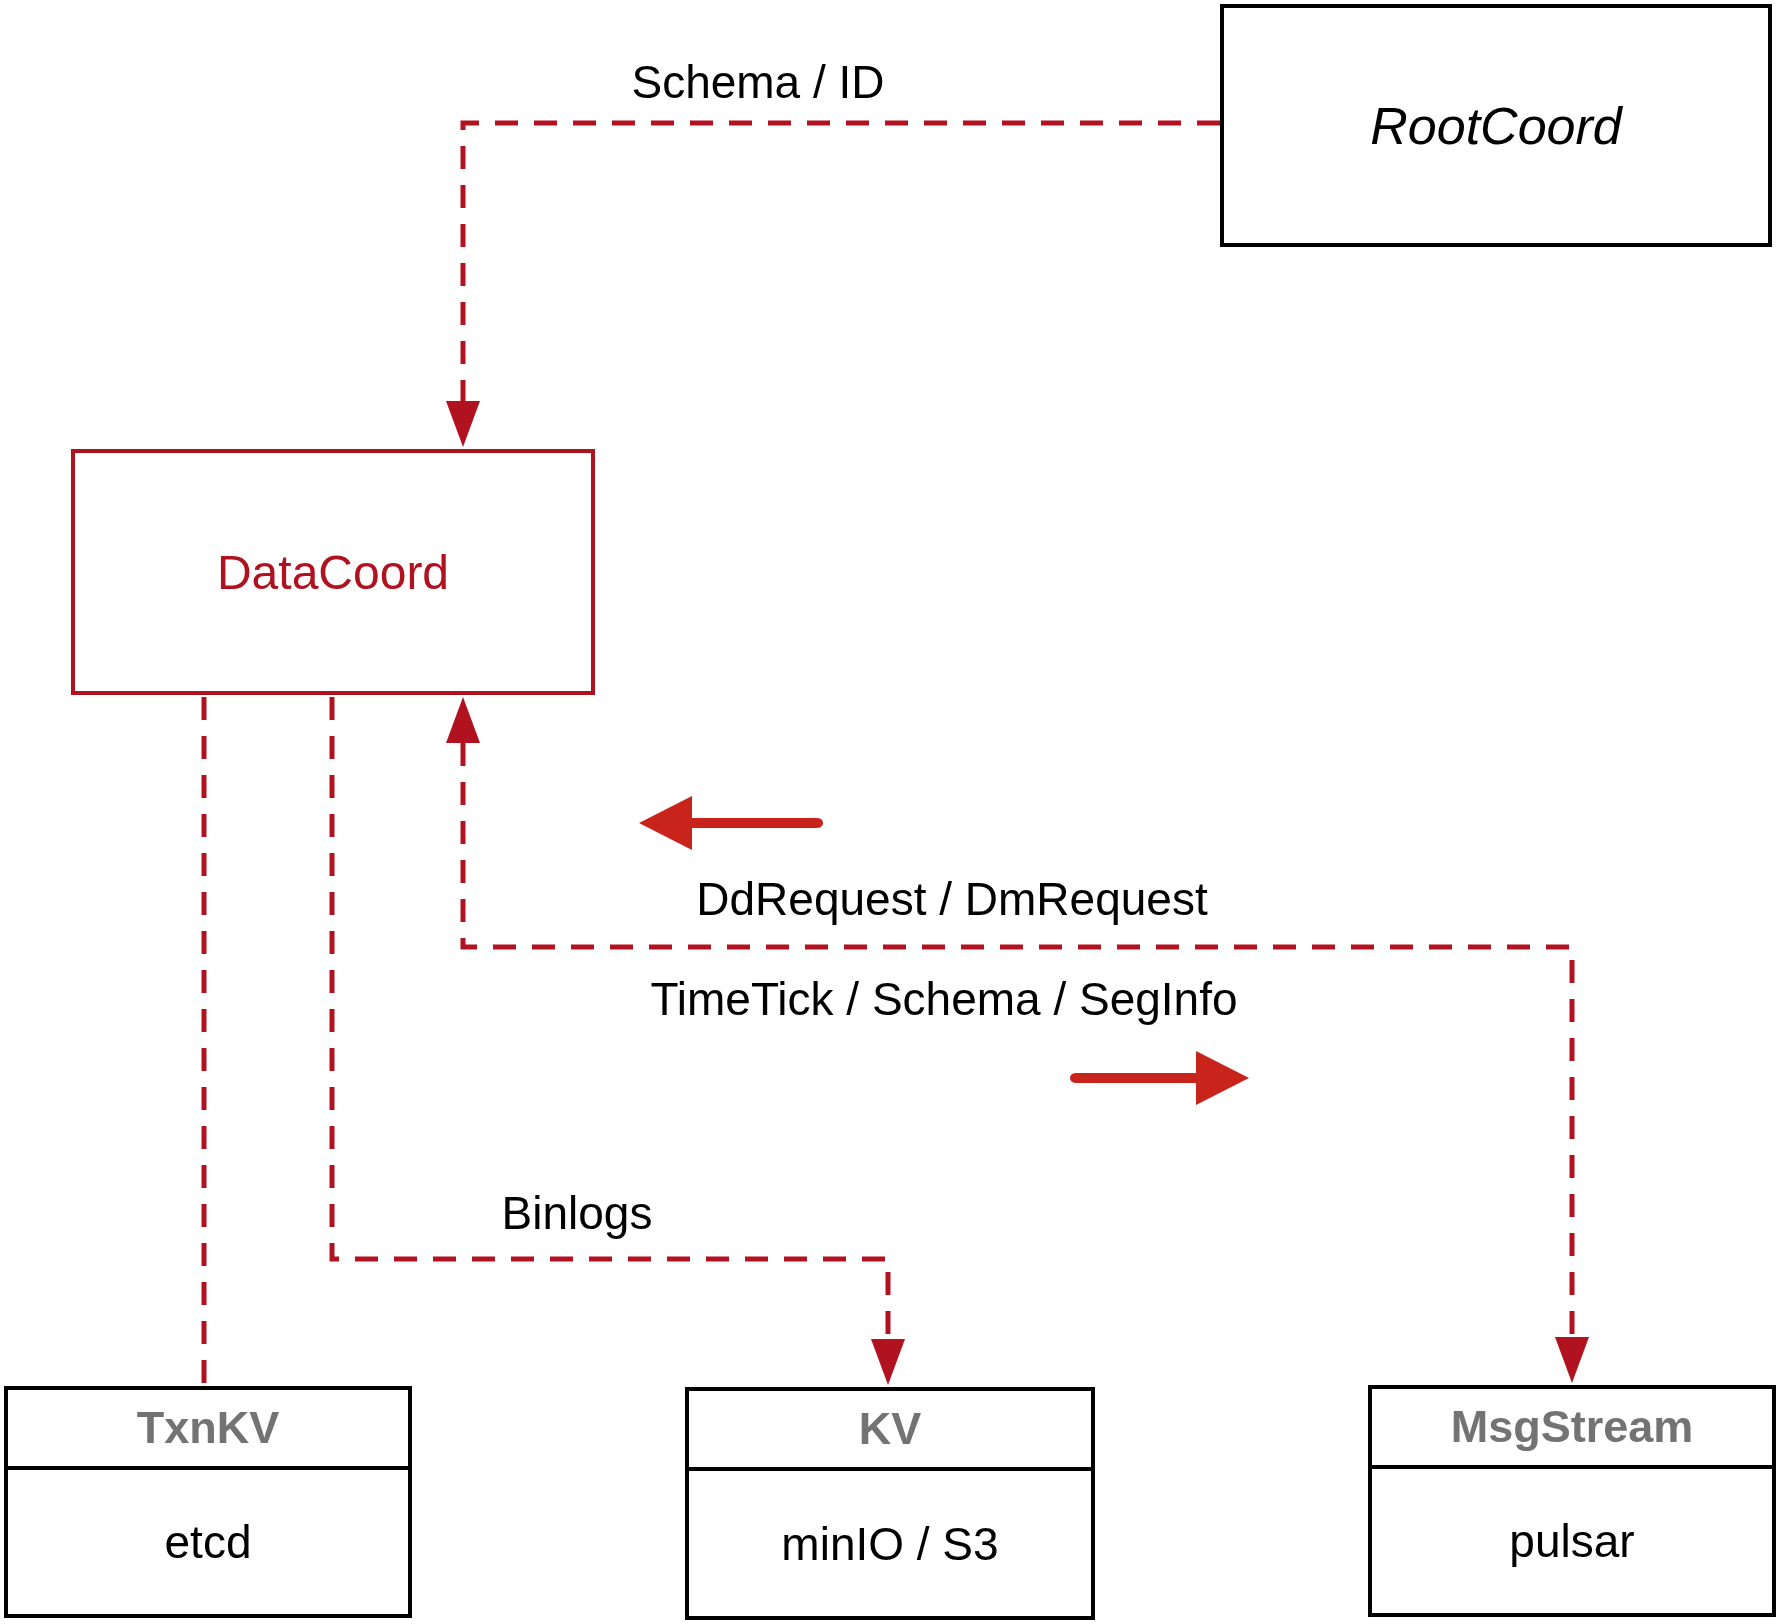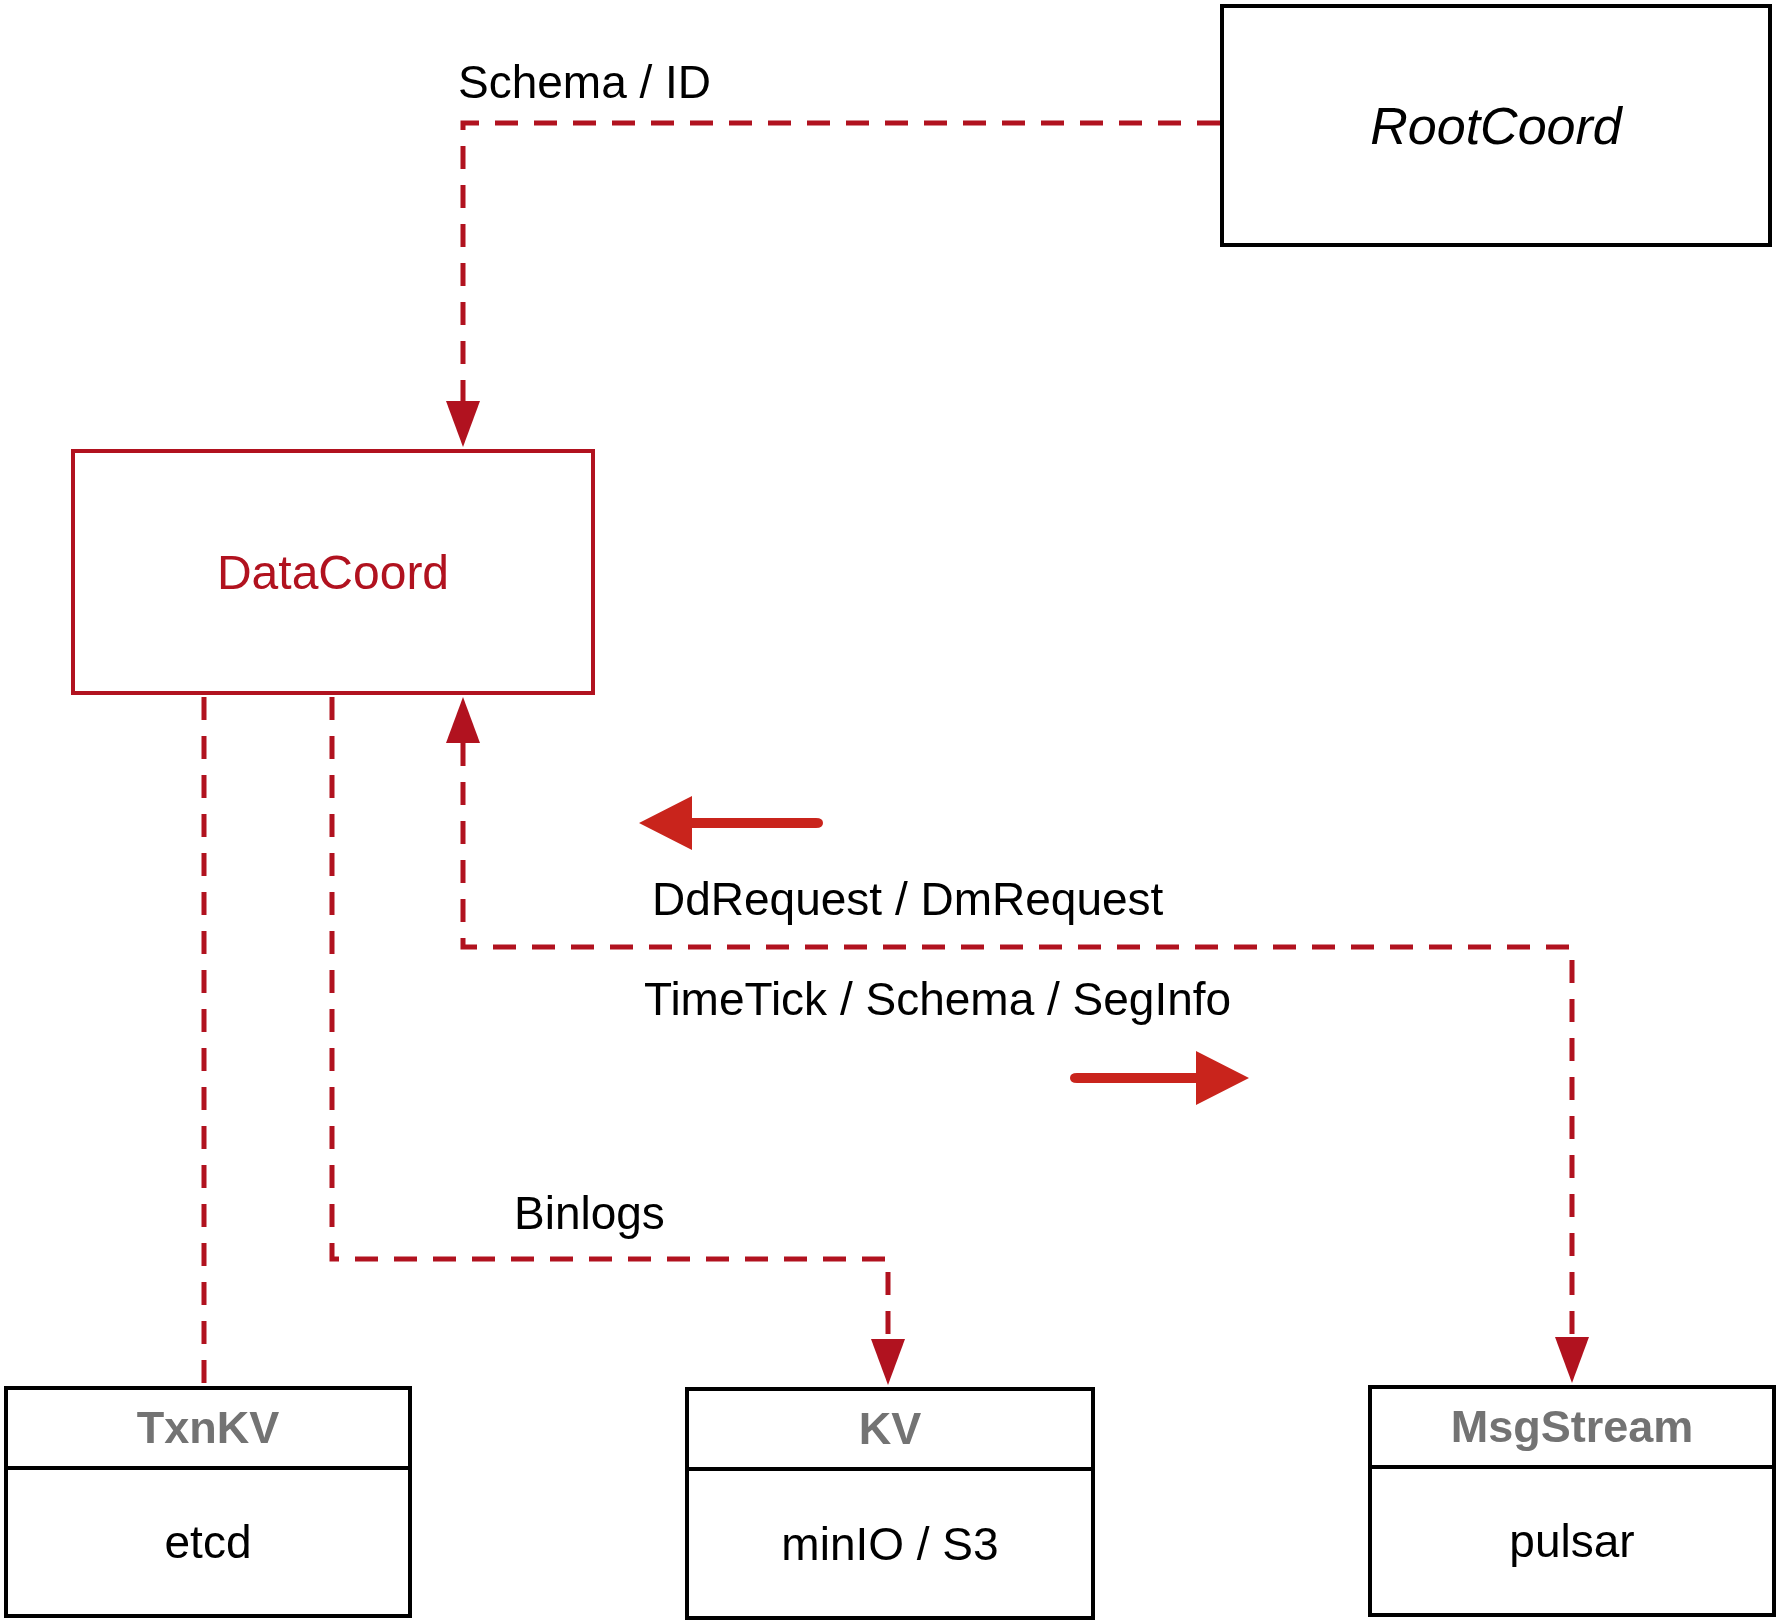"Schema / ID" .edge-label { text-align: none -> center }
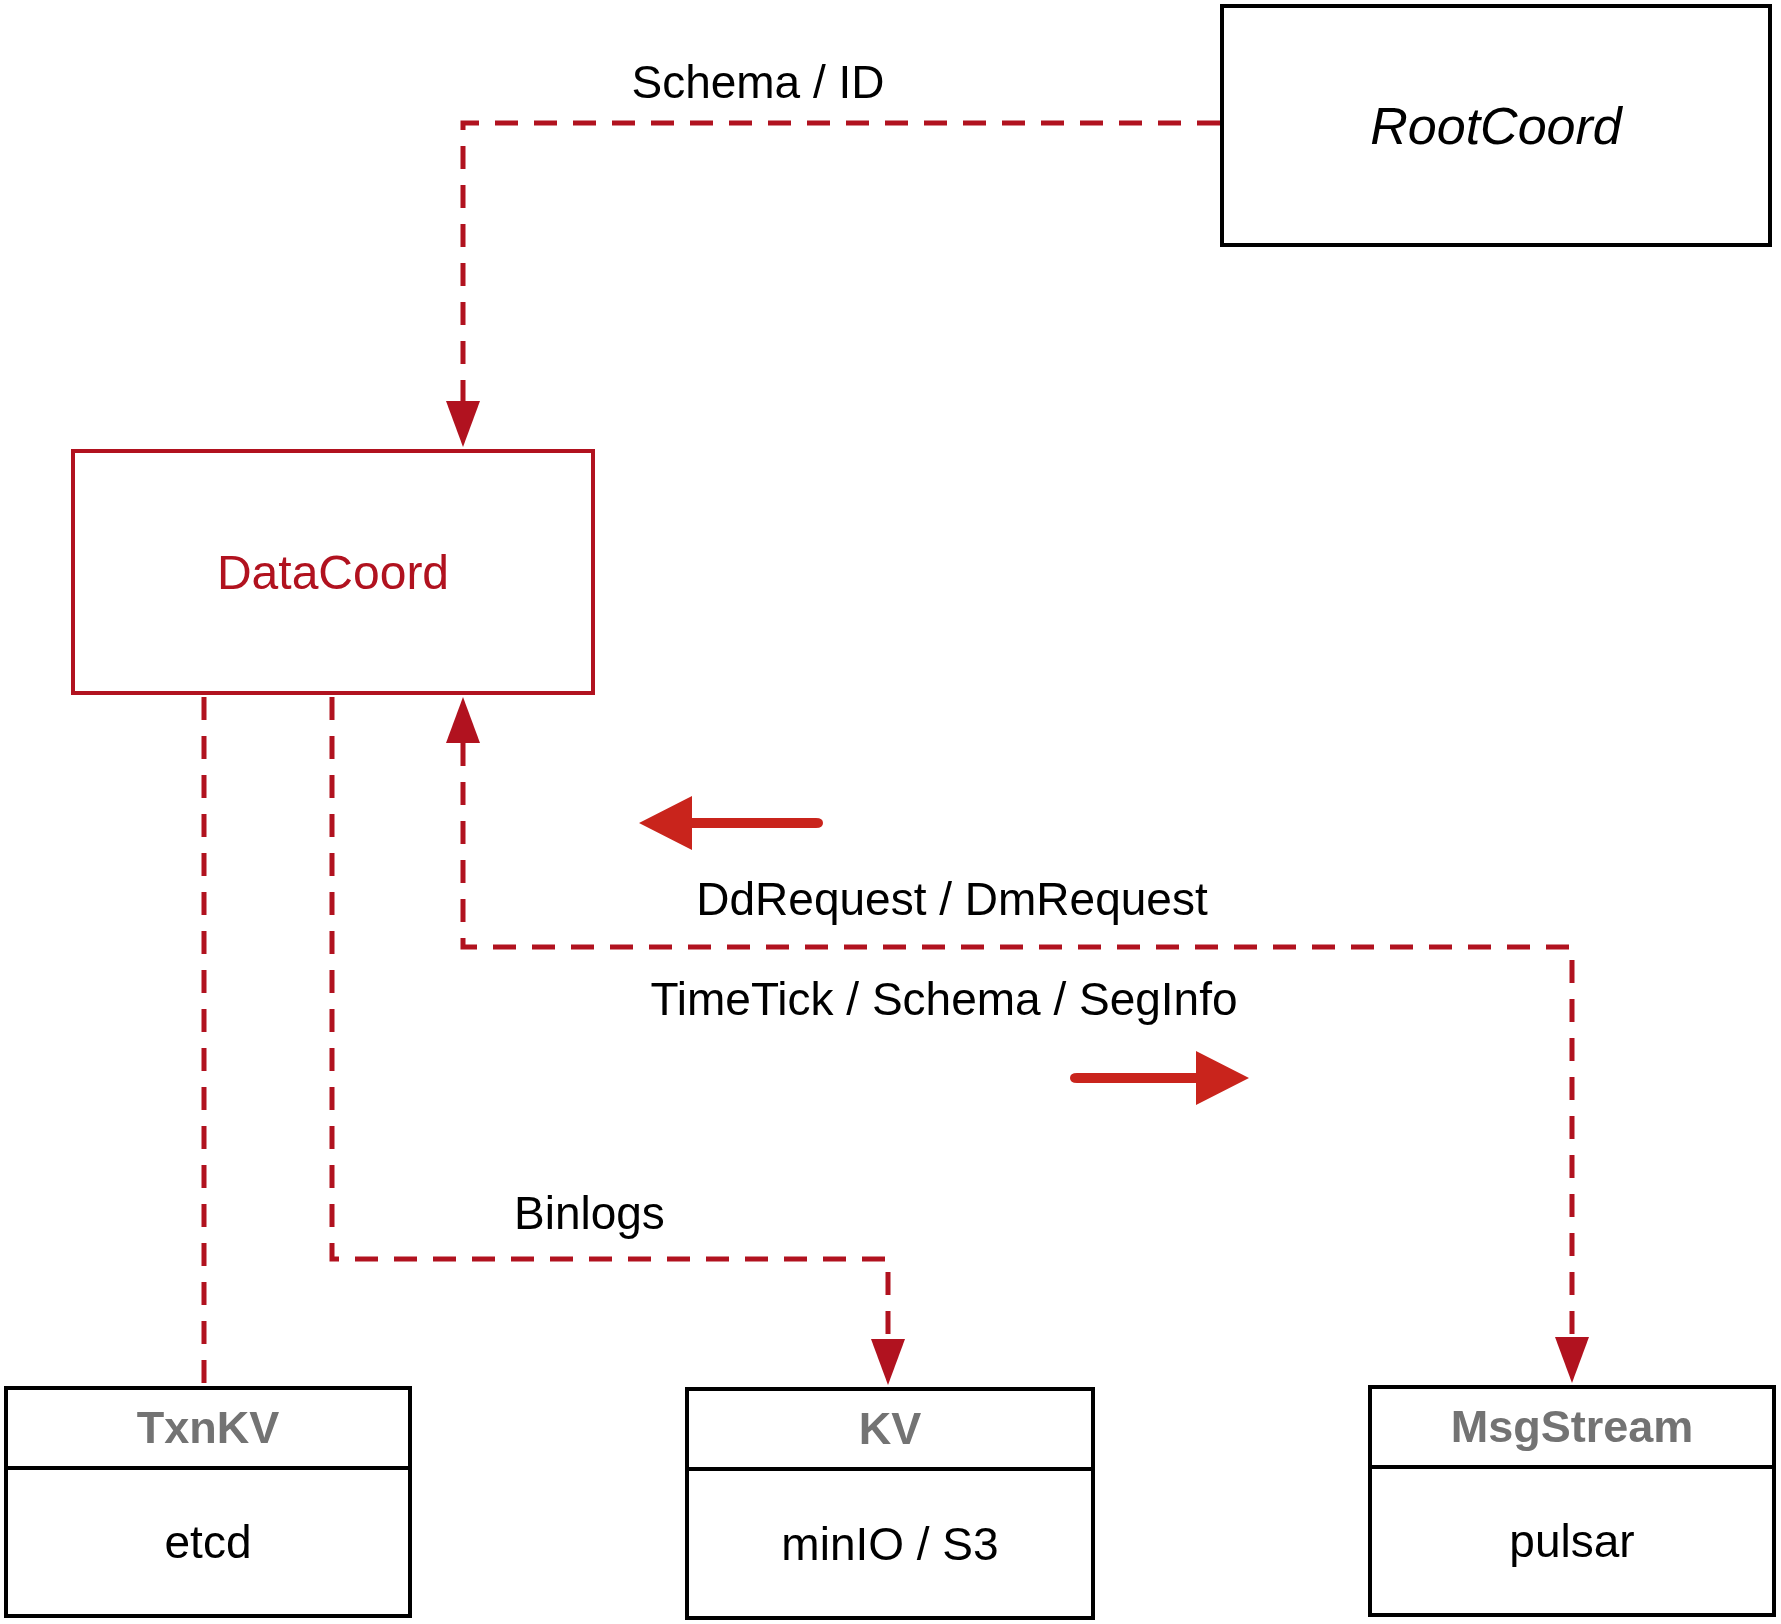"Binlogs" .label-binlogs { margin-left: 32px -> none; text-align: left -> center }
